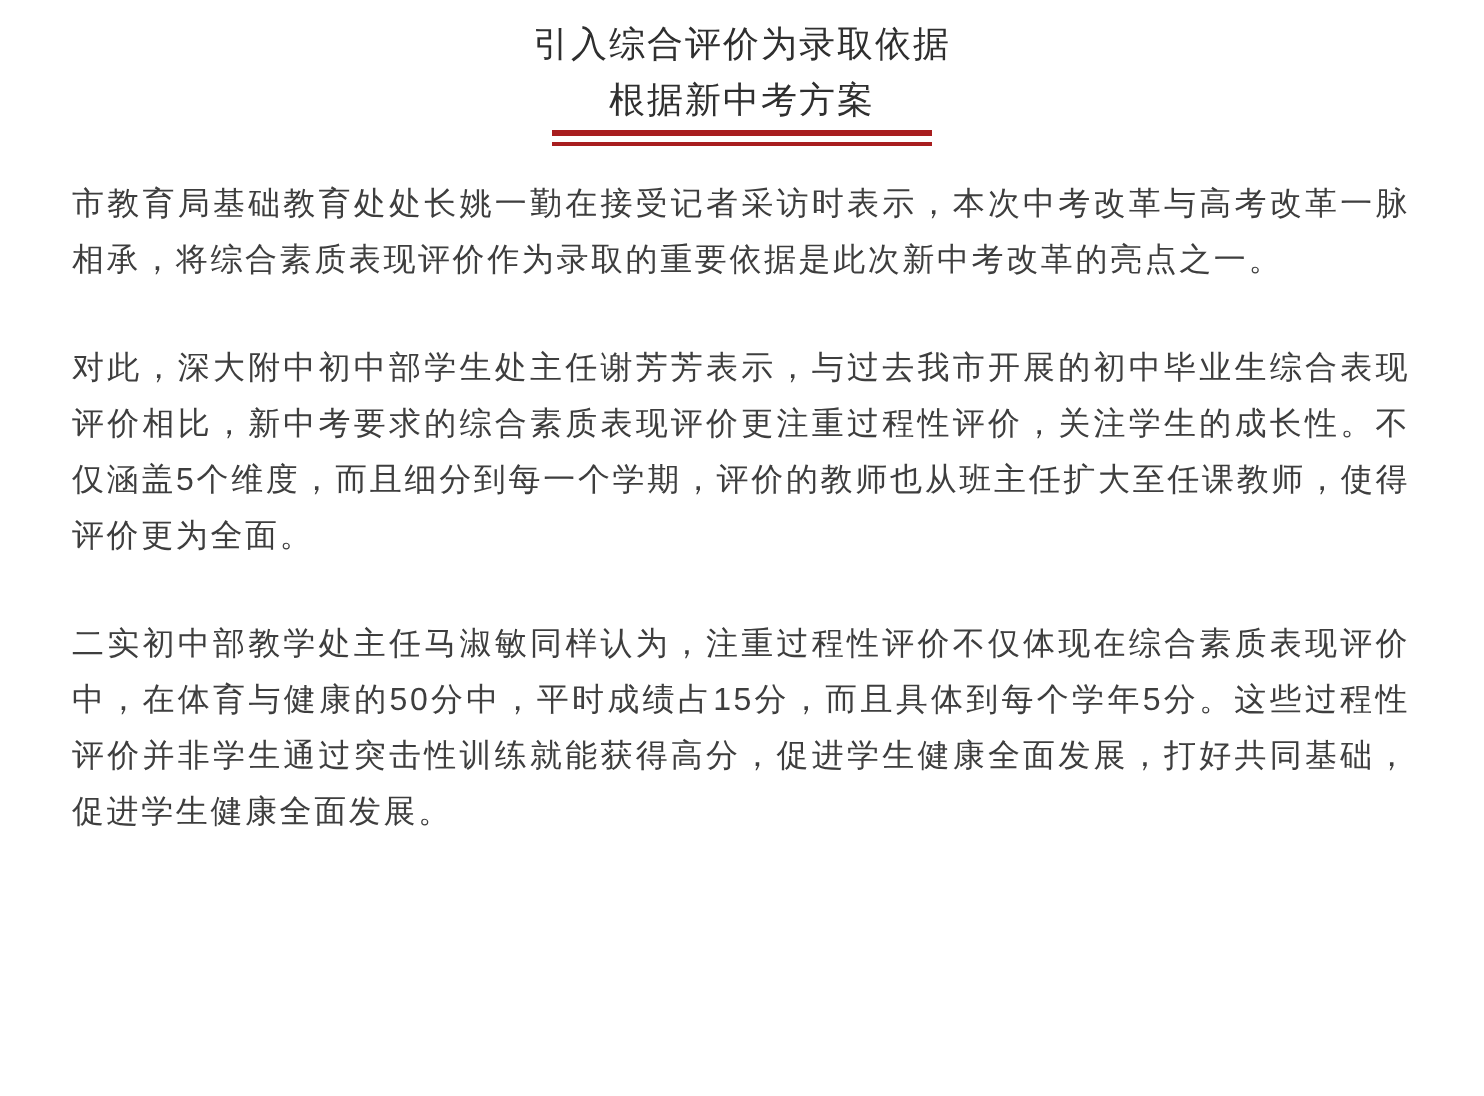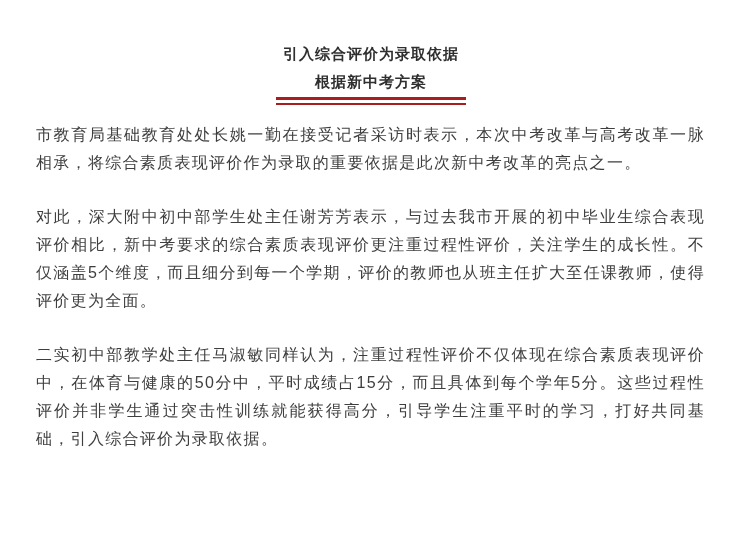"引入综合评价为录取依据" .title { font-size: 15px -> 18px; font-weight: bold -> normal; margin-top: 32px -> none }
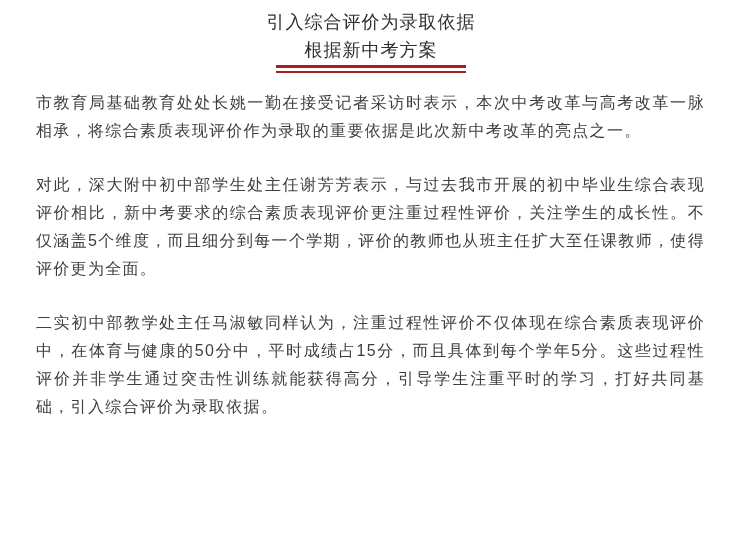"二实初中部教学处主任马淑敏同样认为，注重过程性评价不仅体现在综合素质表现评价中，" p.para { text: 引导学生注重平时的学习，打好共同基础，引入综合评价为录取依据 -> 促进学生健康全面发展，打好共同基础，促进学生健康全面发展 }
